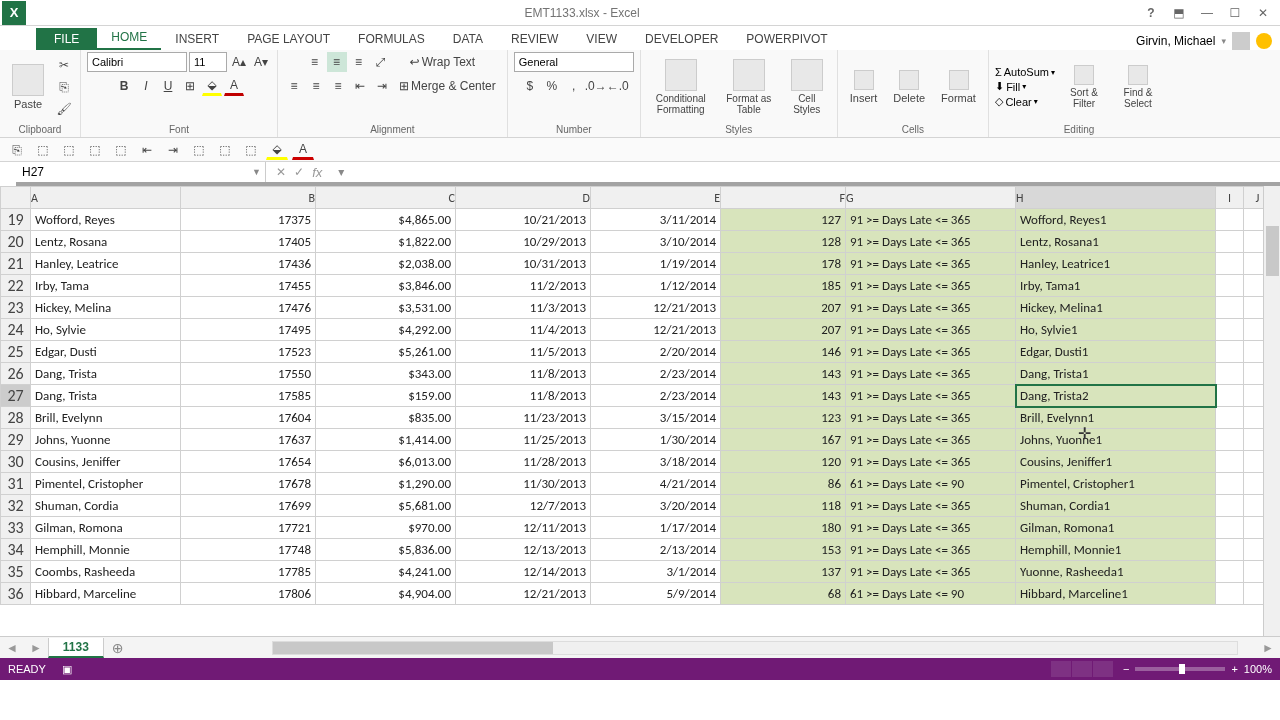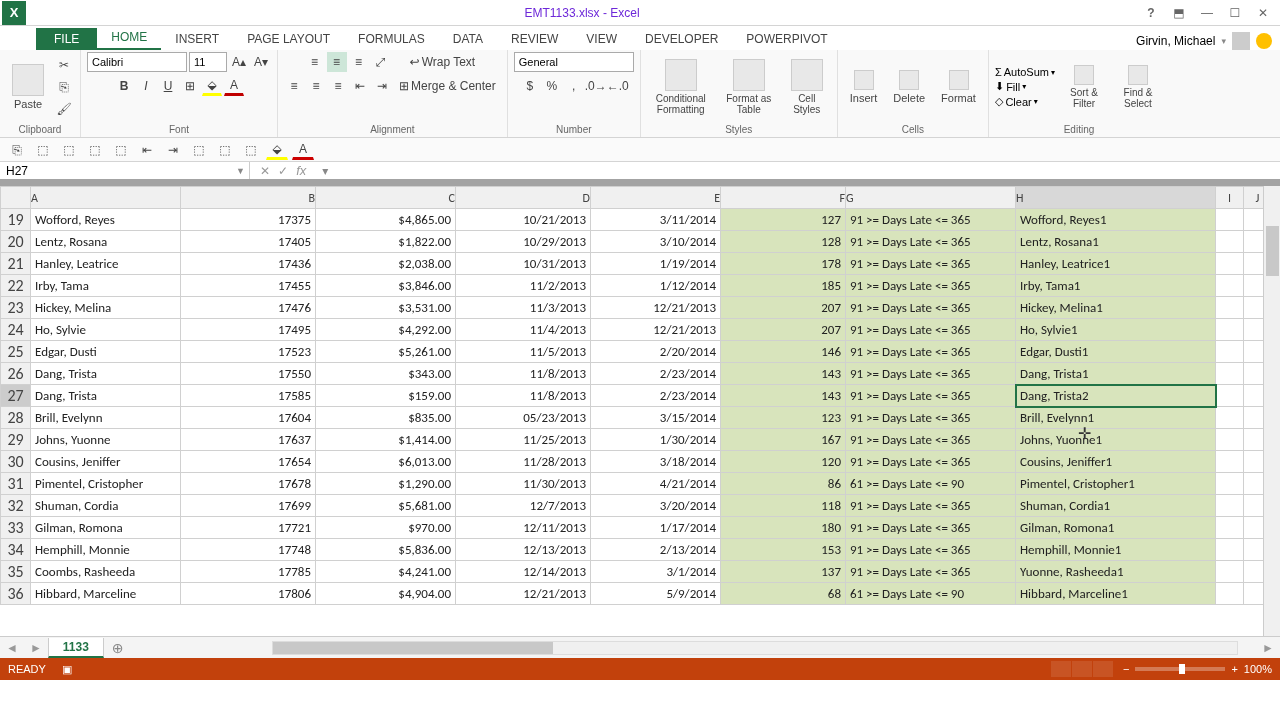"EMT1133.xlsx - Excel" .titlebar .title { color: #6d28d9 -> #737373 }
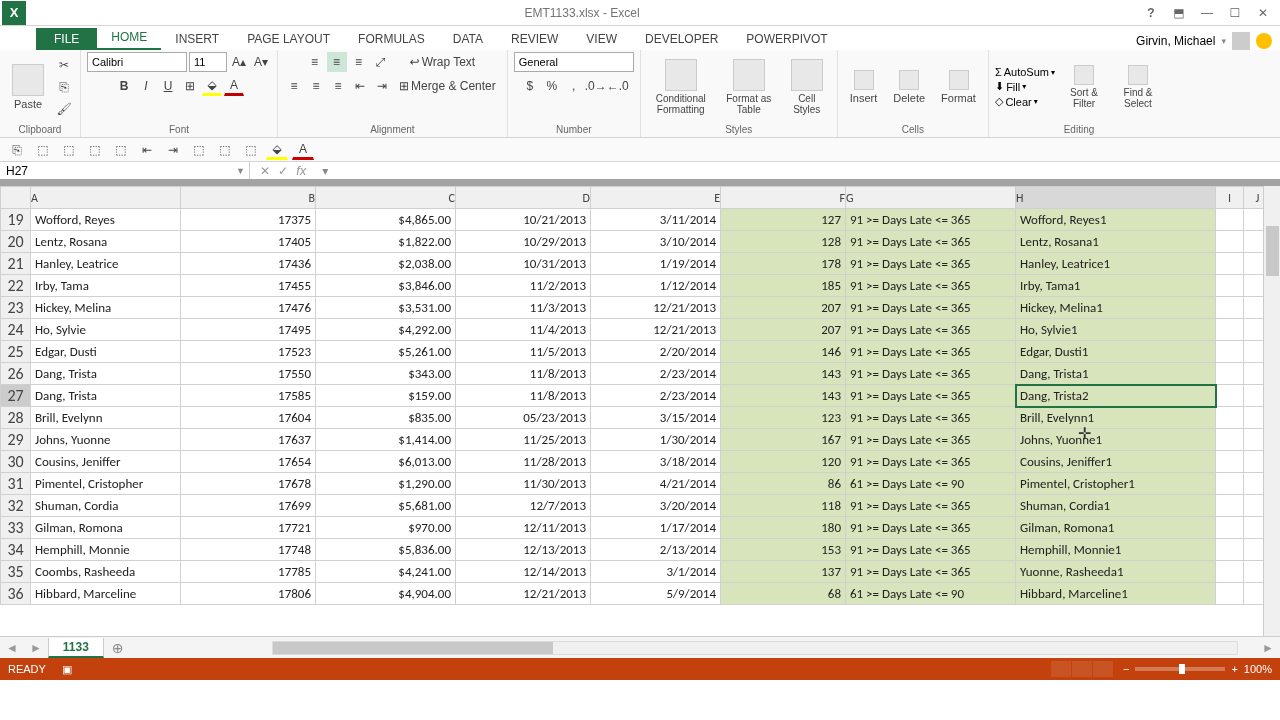"H27" .formula-bar { border-bottom: 7px solid #a3a3a3 -> 4px solid #a3a3a3; margin-left: none -> 16px }
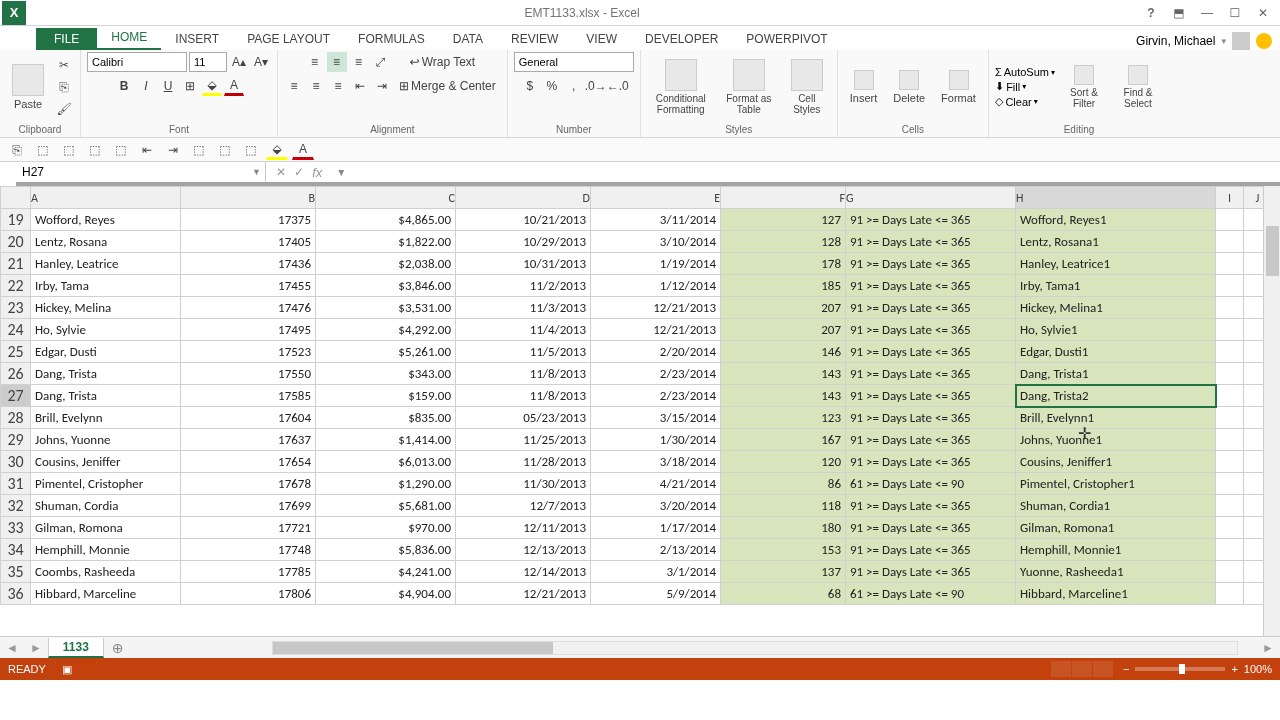"05/23/2013" td.col-D { text: 05/23/2013 -> 11/23/2013 }
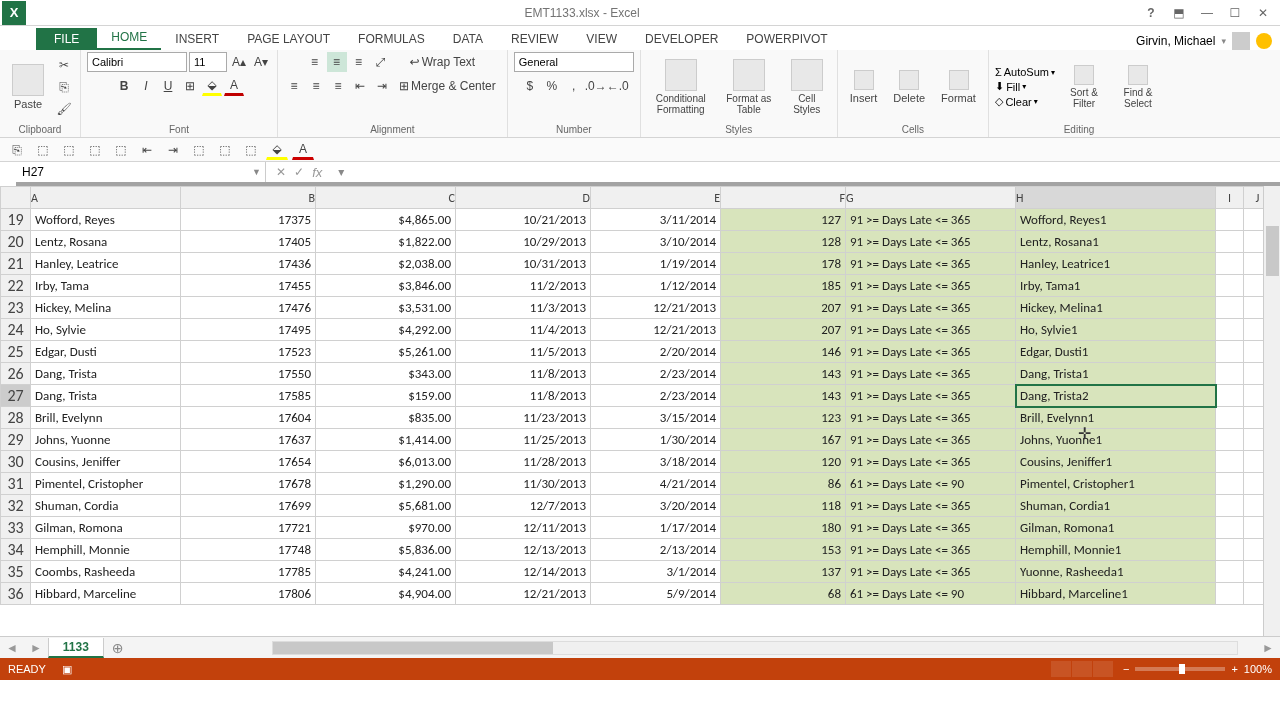"READY" .statusbar { background: #c2410c -> #701a75 }
